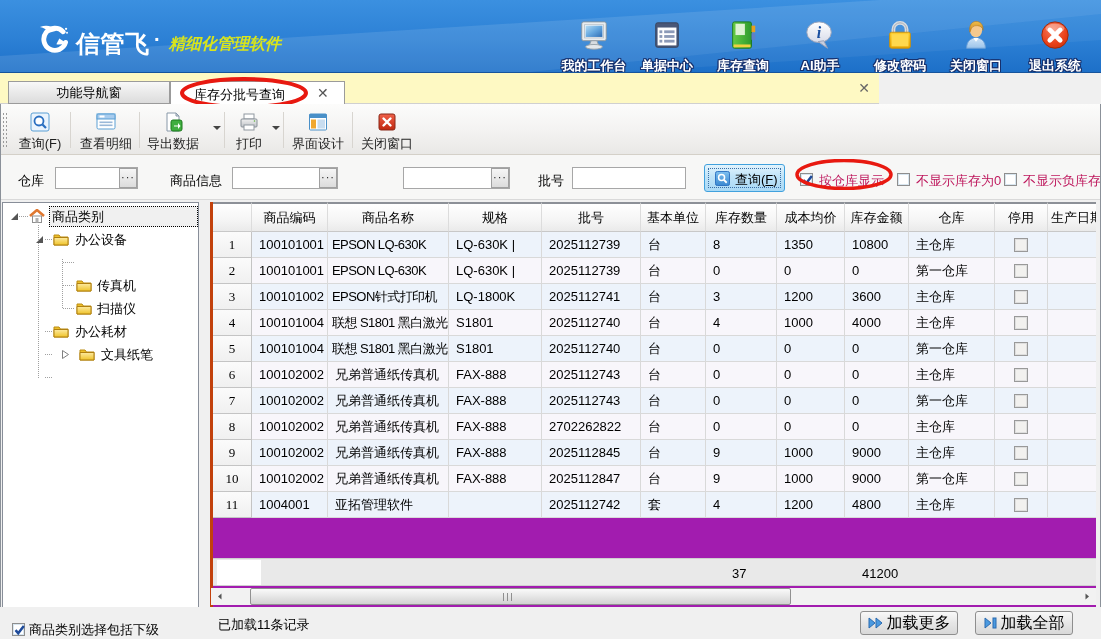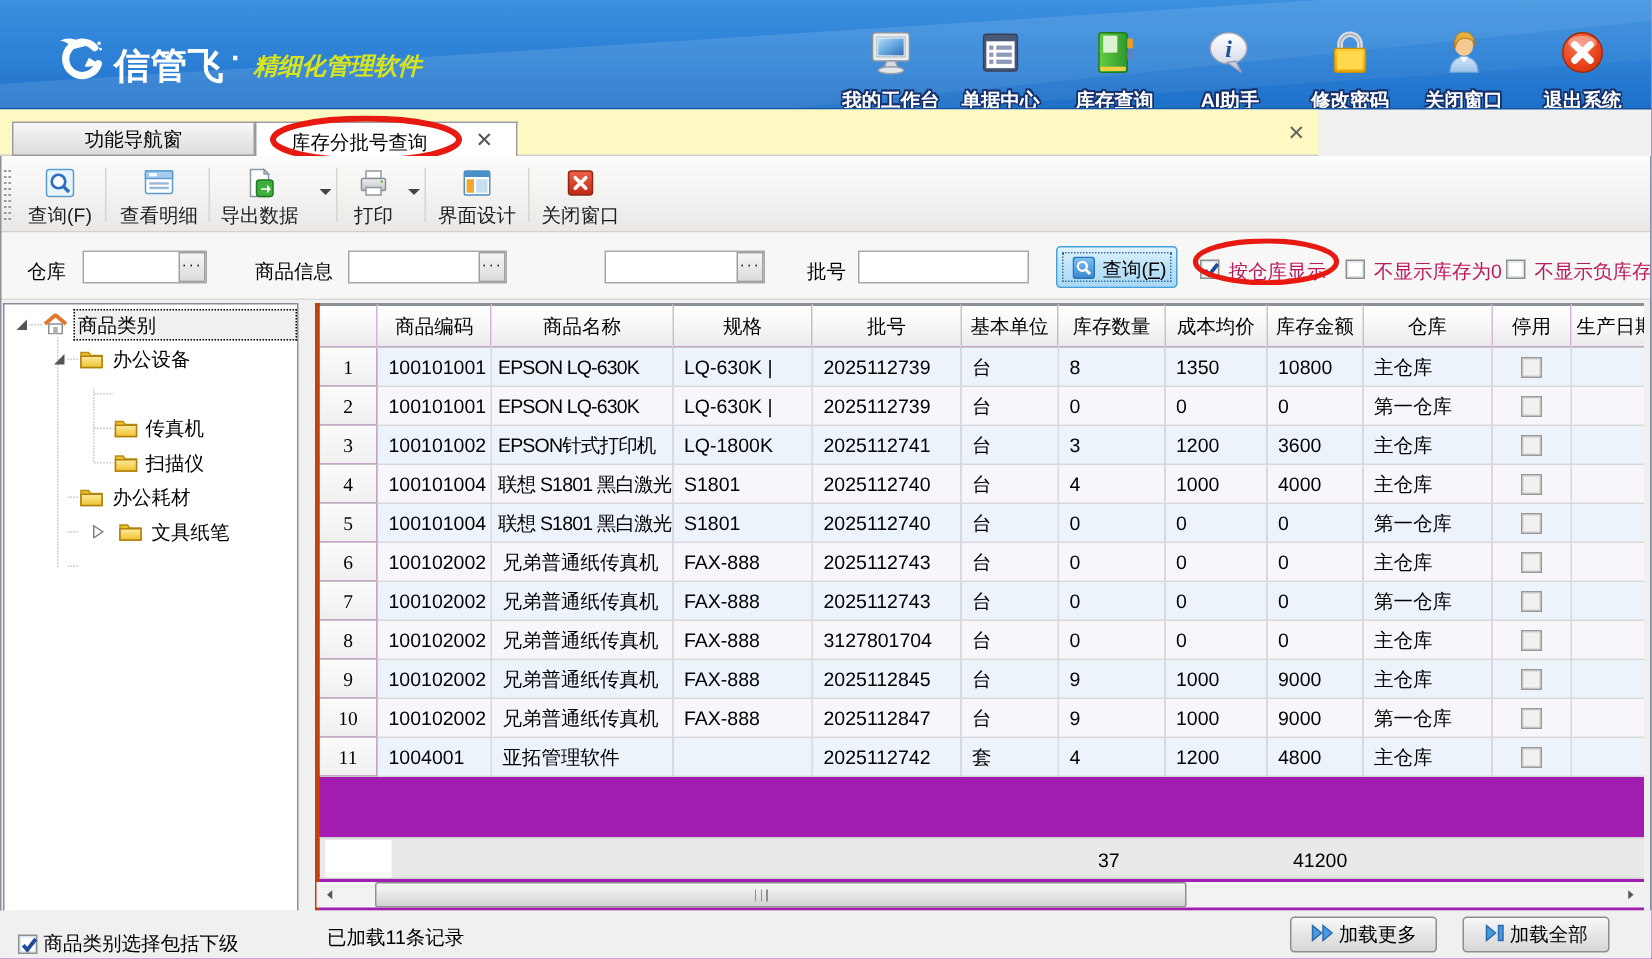"3127801704" td.d { text: 3127801704 -> 2702262822 }
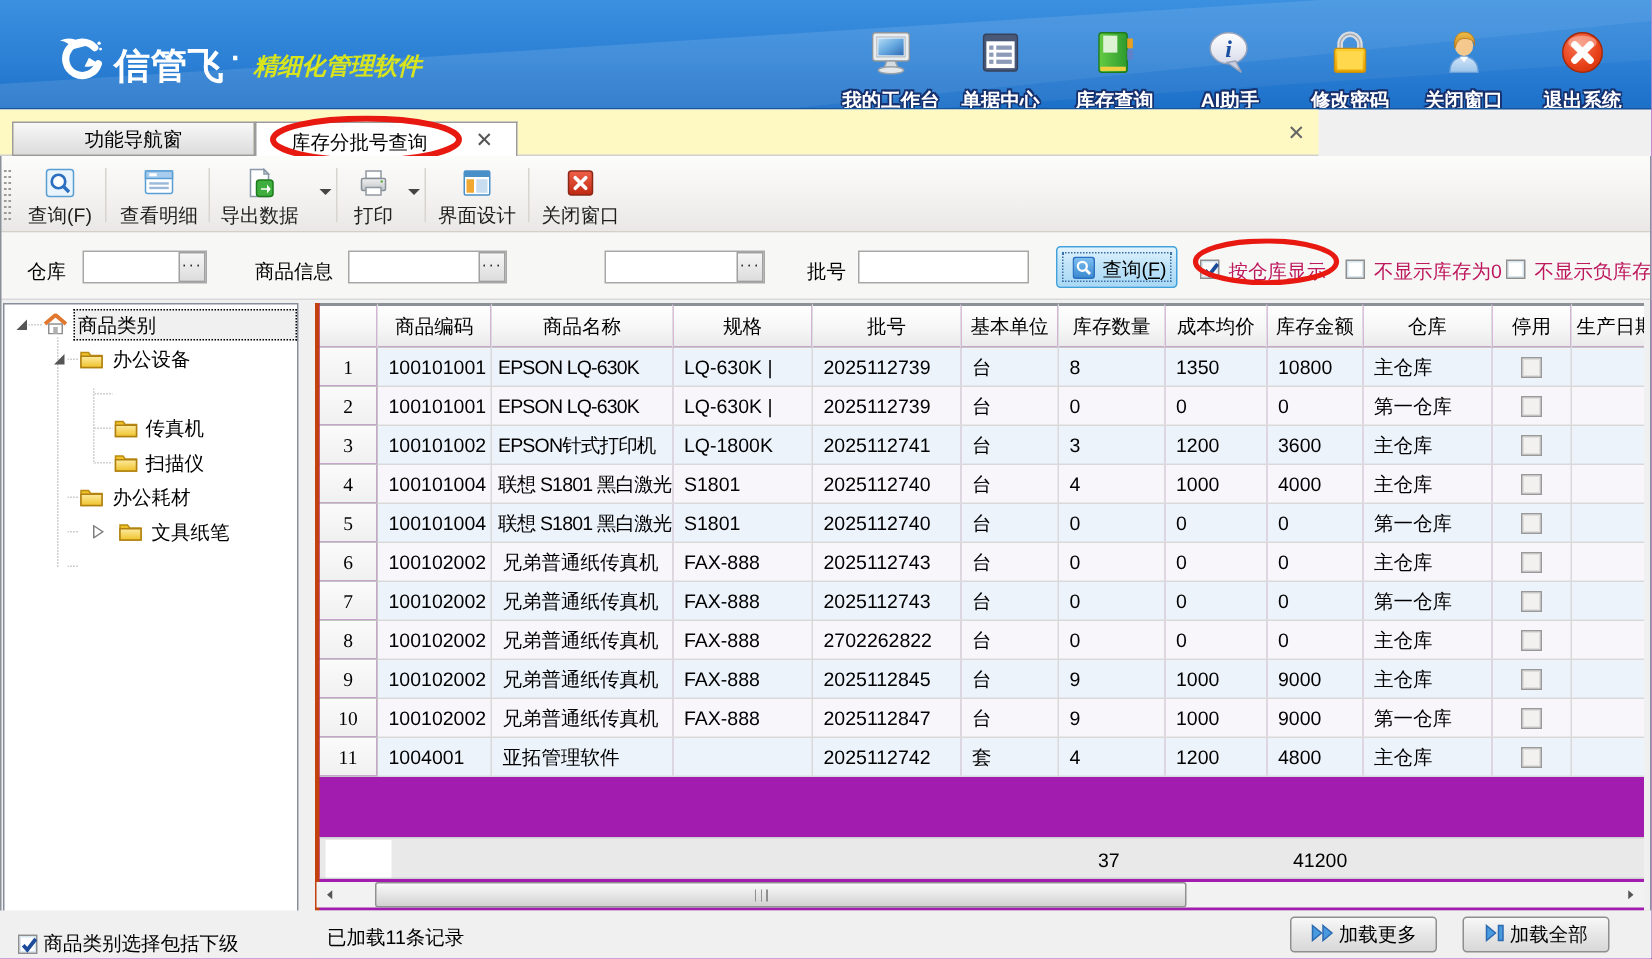"加载更多" .loadbtn { font-size: 13px -> 16px }
